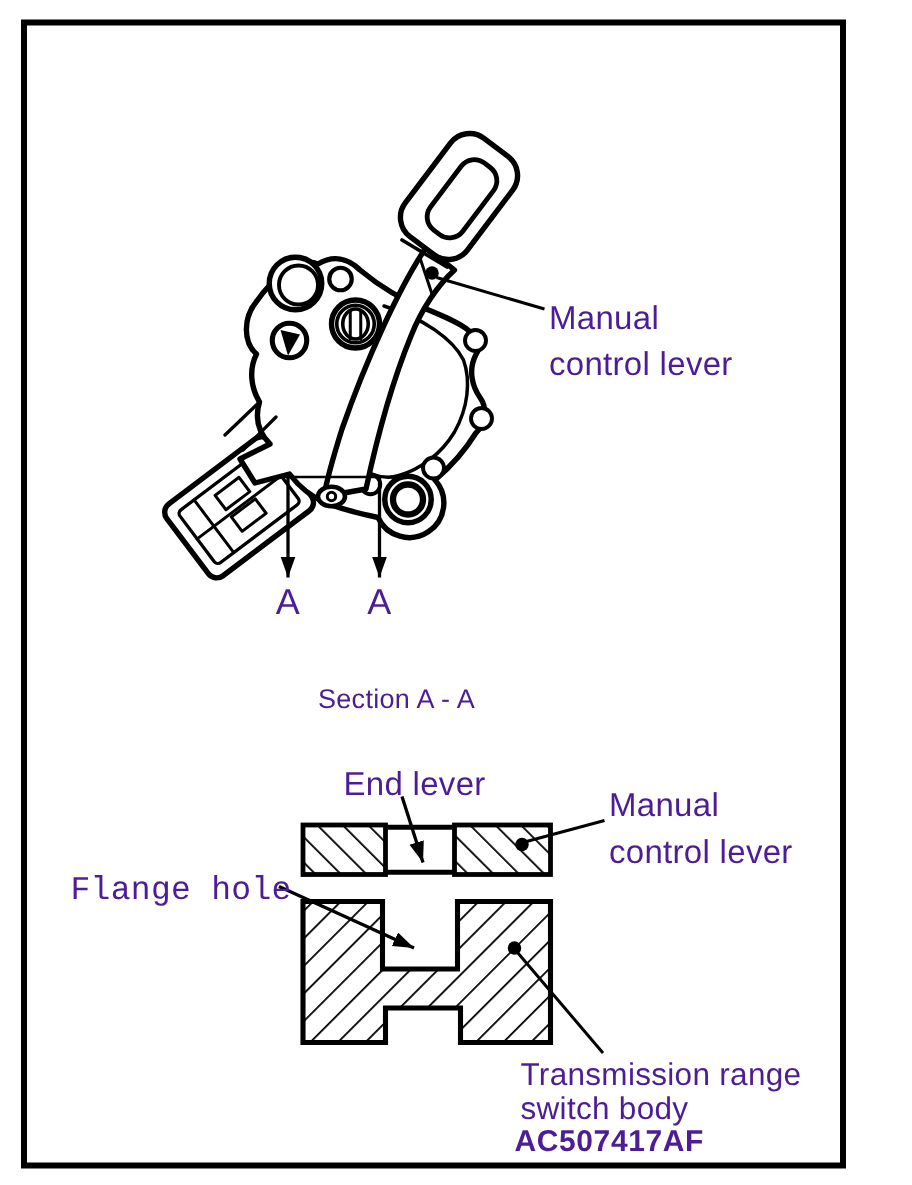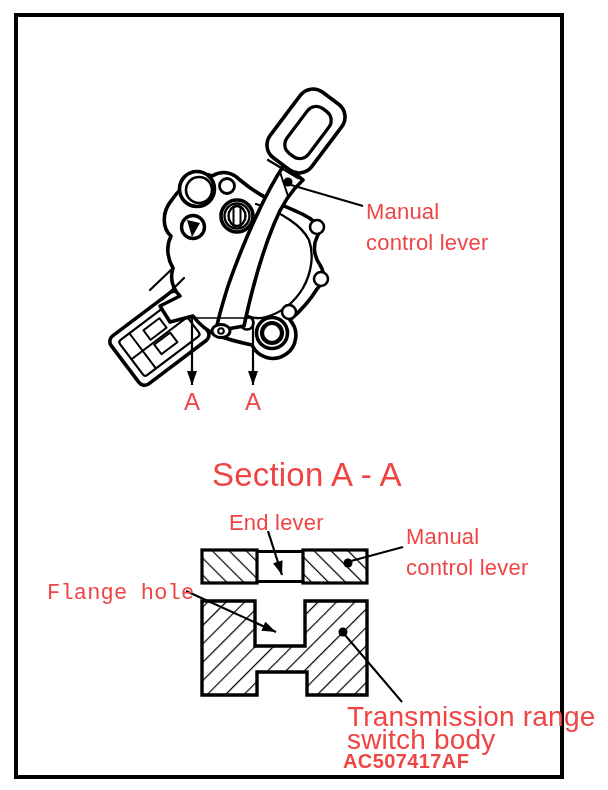"Manual" .lbl { color: #ef4444 -> #4c1d95 }
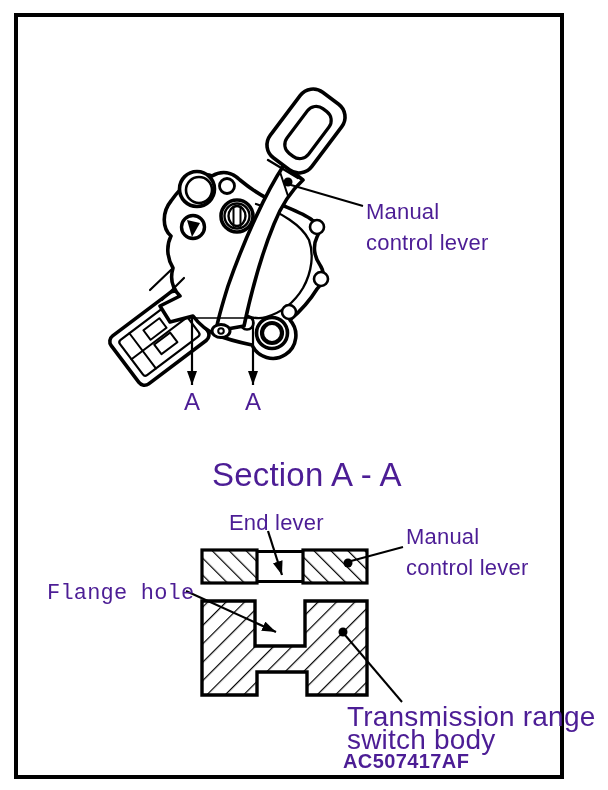"Section A - A" #lbl-section-title { font-size: 33px -> 18px }
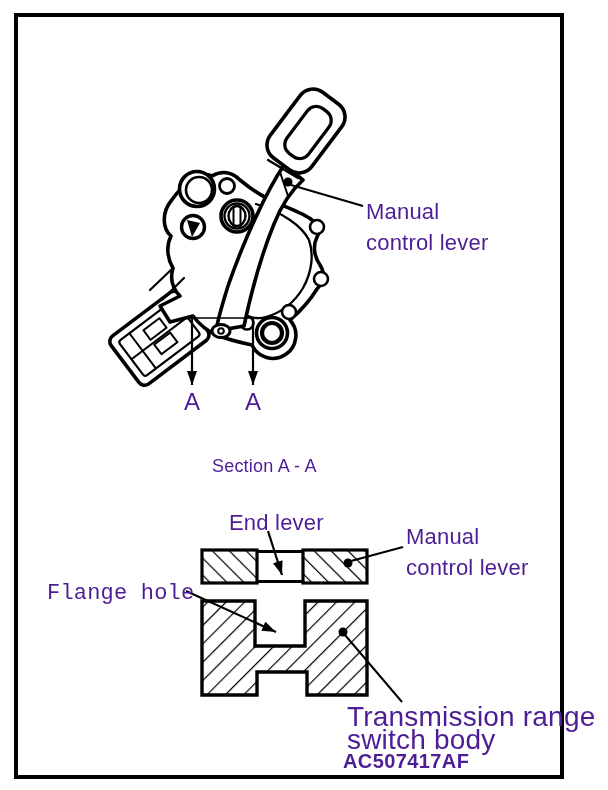"Transmission range" #lbl-trs-body { font-size: 28px -> 21px }
